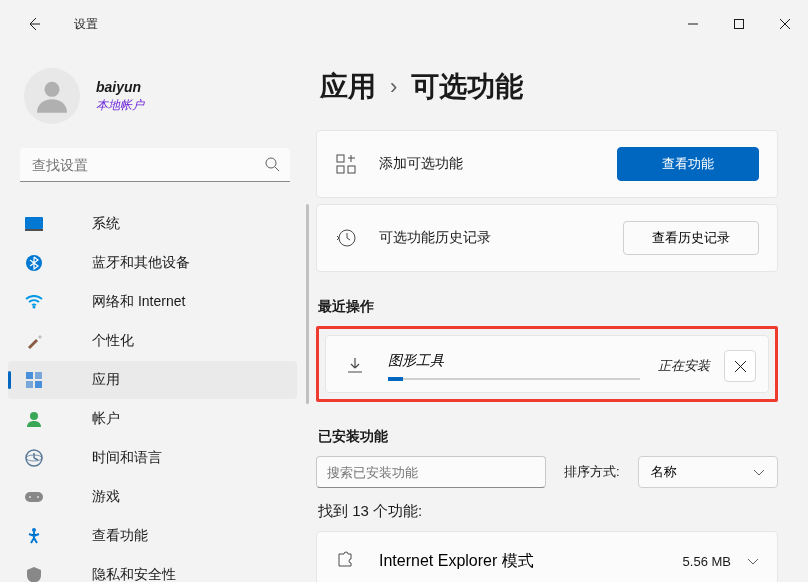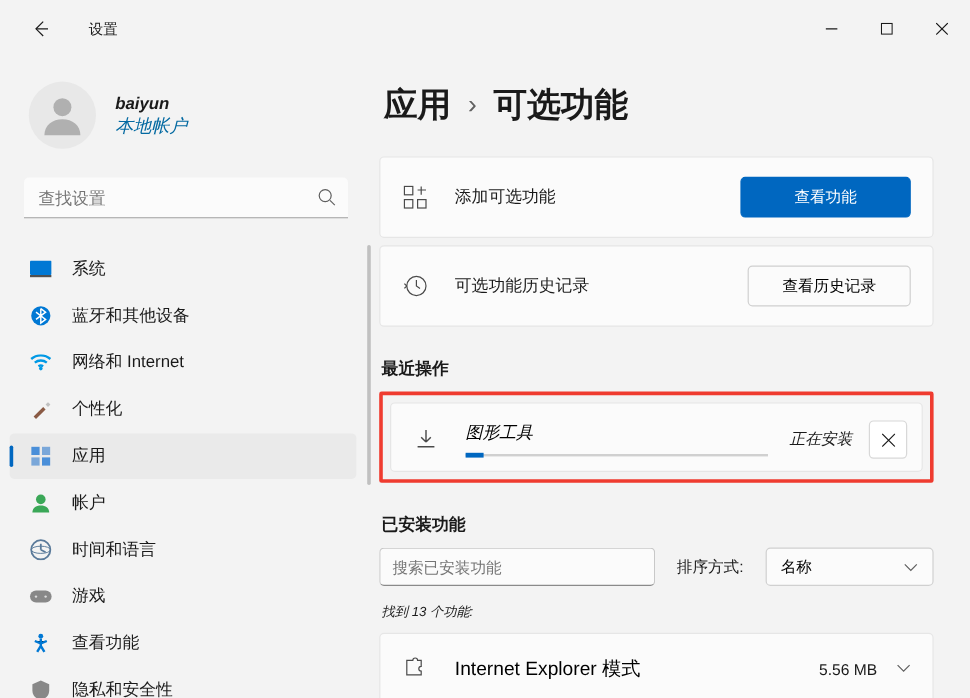"本地帐户" .profile-sub { color: #0369a1 -> #6d28d9; font-size: 15px -> 12px }
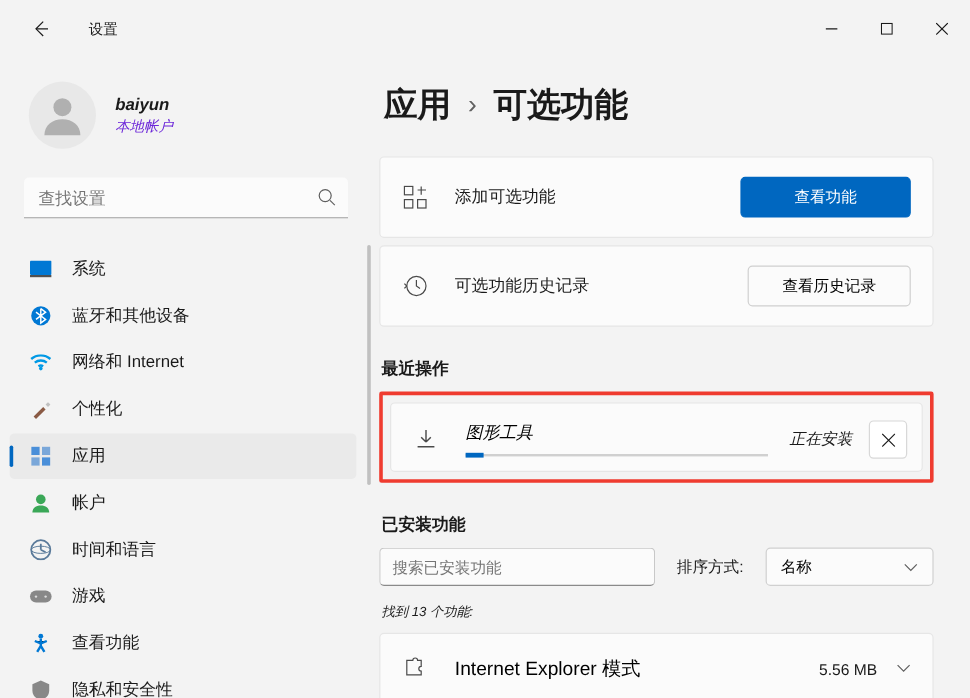"系统" .nav-item { gap: none -> 32px }
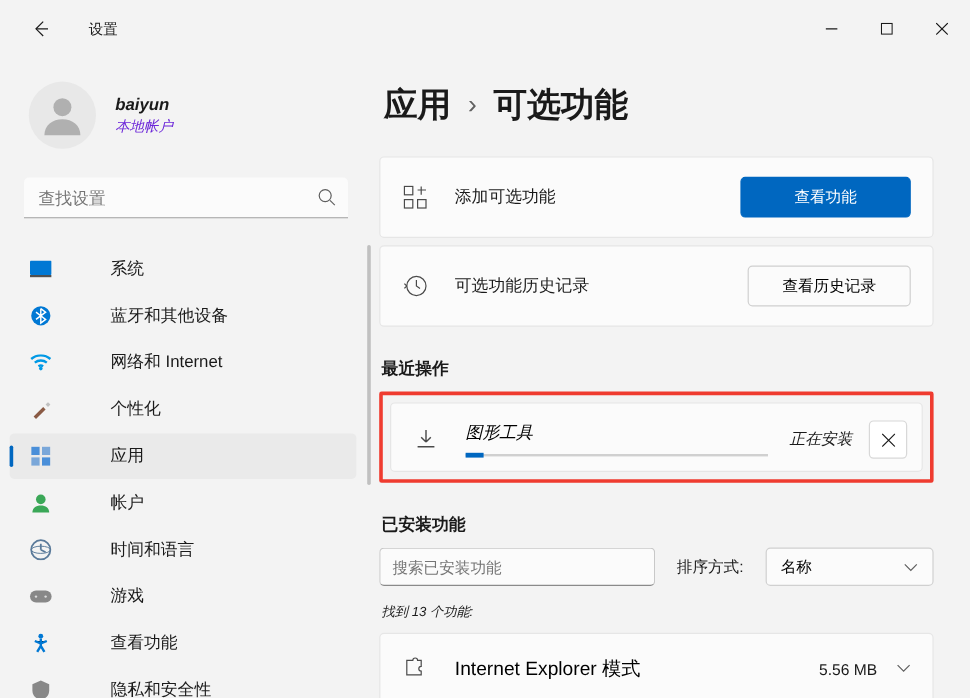"找到 13 个功能:" .found { font-size: 11px -> 15px; font-style: italic -> none }
